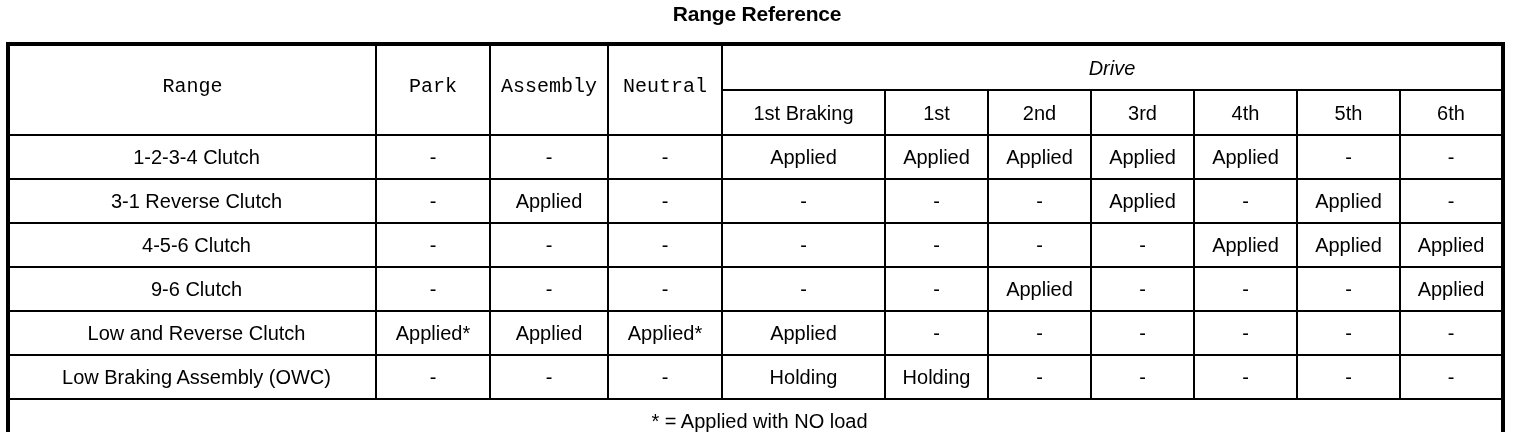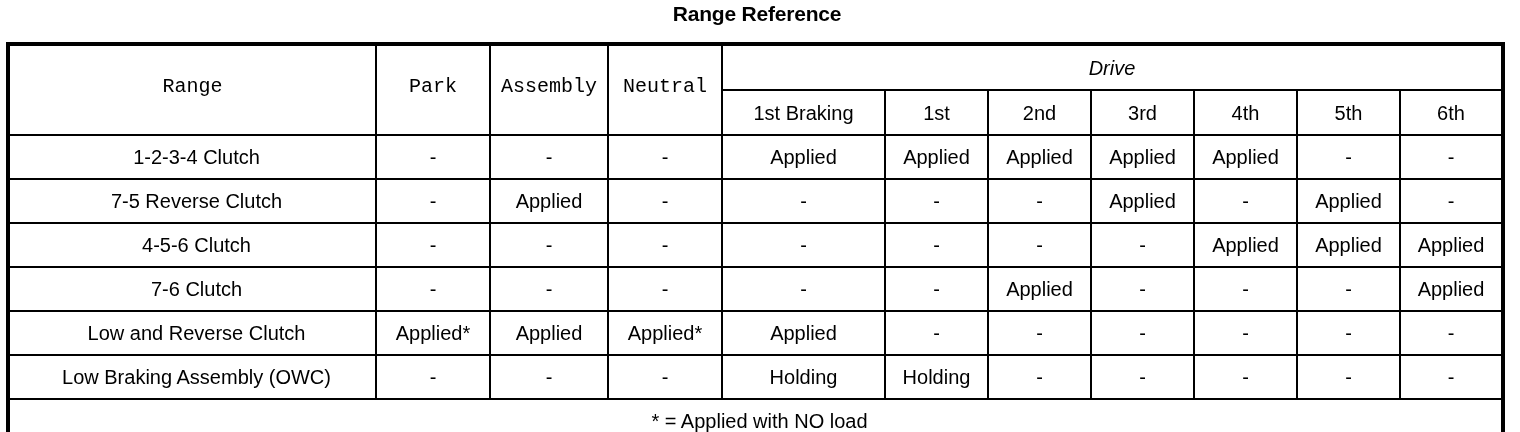"7-5 Reverse Clutch" td.rowlabel { text: 7-5 -> 3-1 }
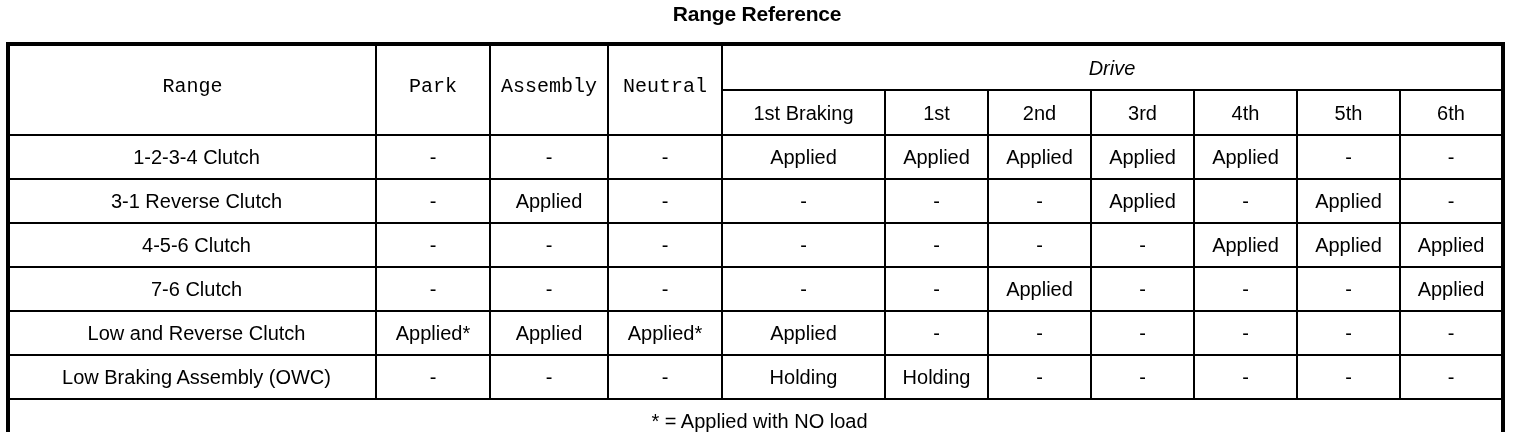"7-6 Clutch" td.rowlabel { text: 7-6 -> 9-6 }
